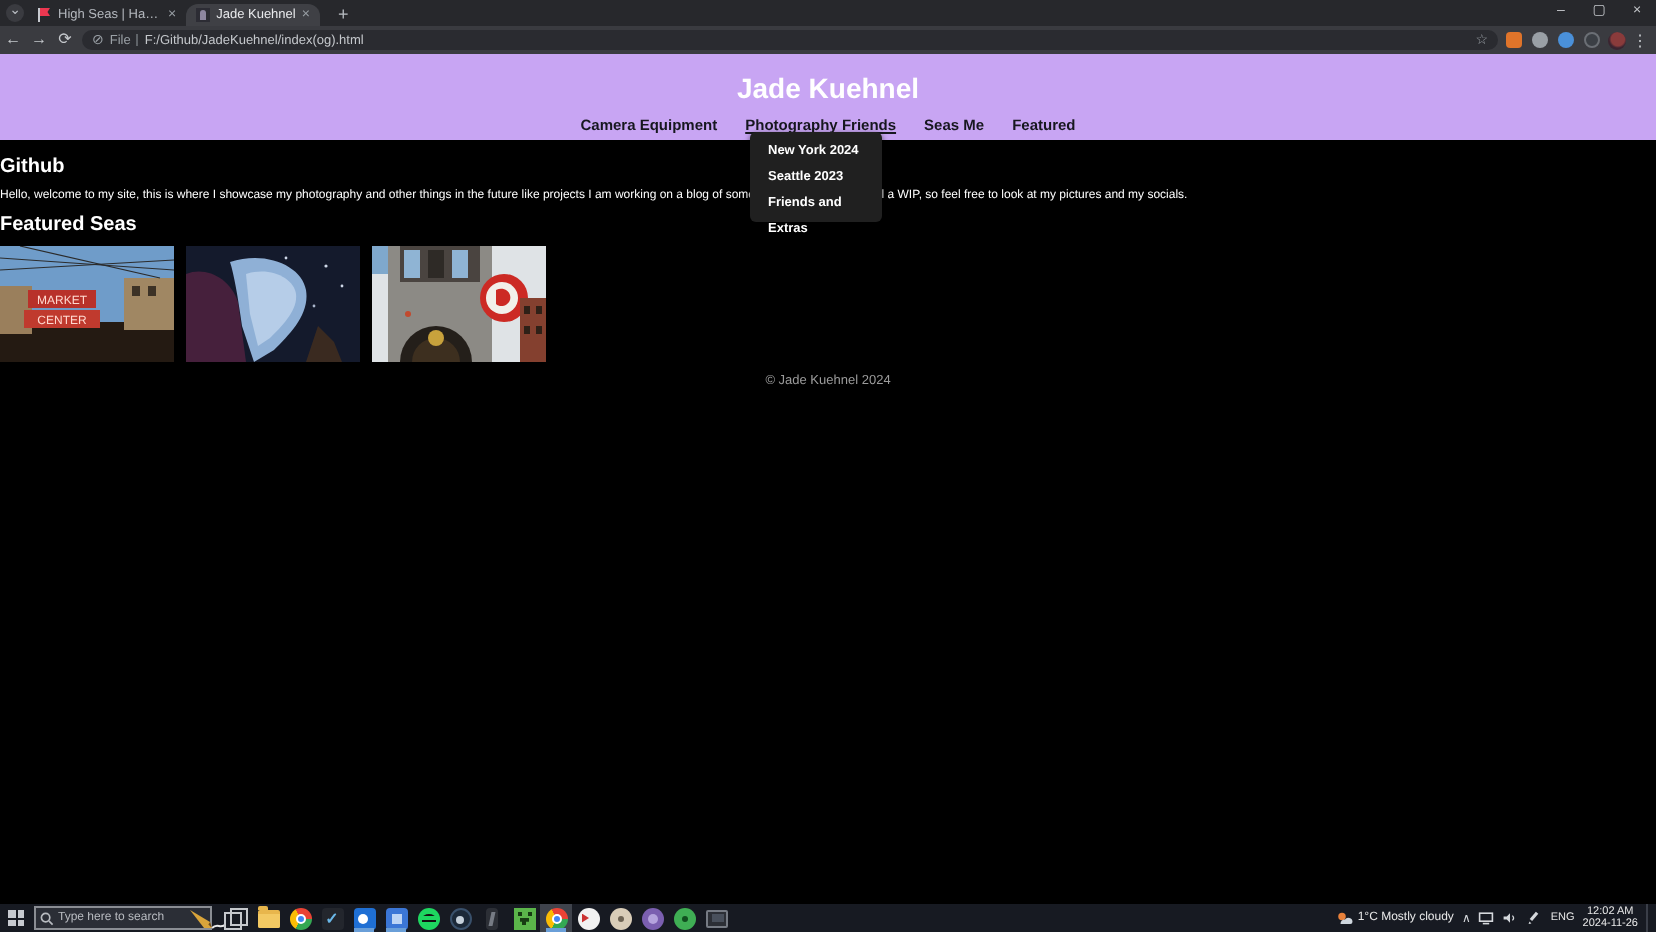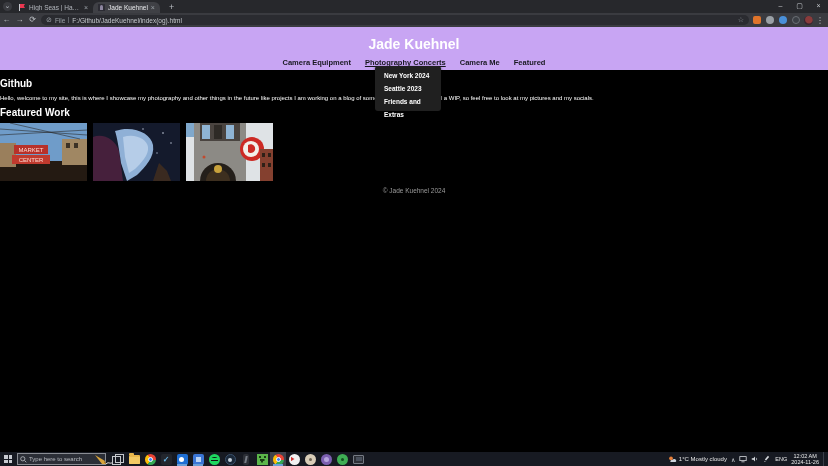"Photography Concerts" span.nav-item { text: Concerts -> Friends }
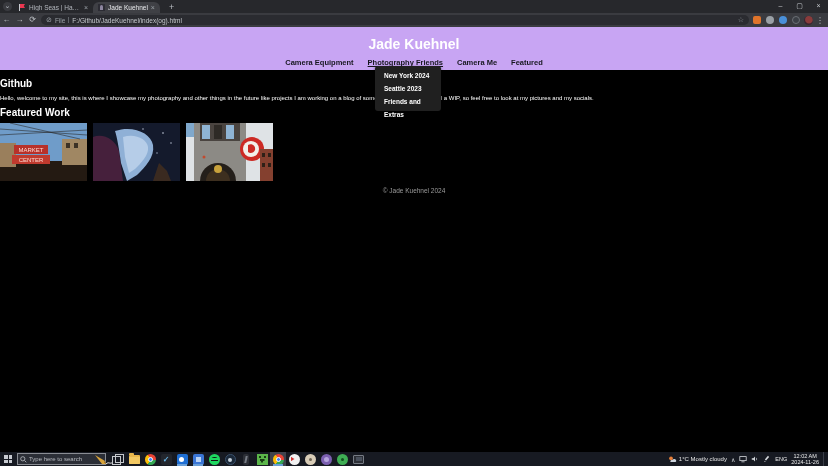"Camera Me" span.nav-item { text: Camera -> Seas }
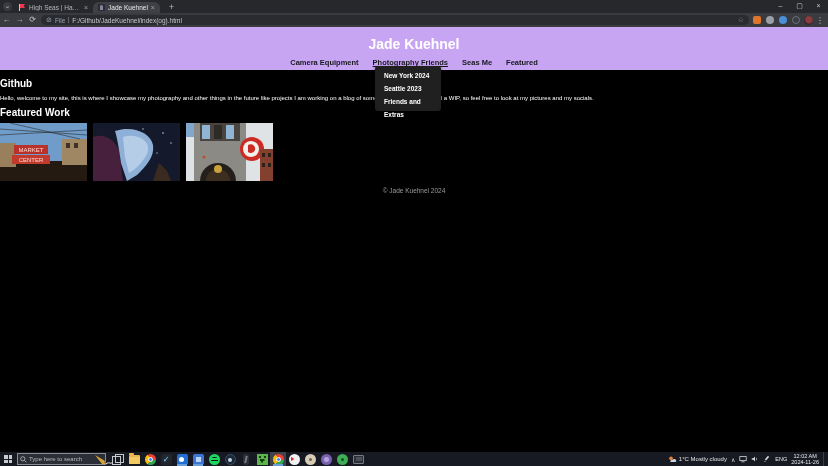"Featured Work" div.featured-h { text: Work -> Seas }
